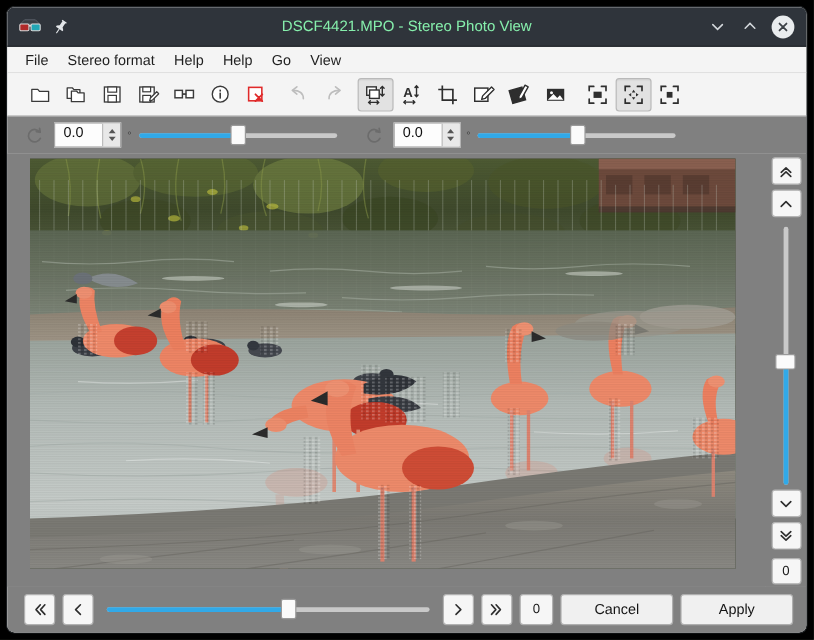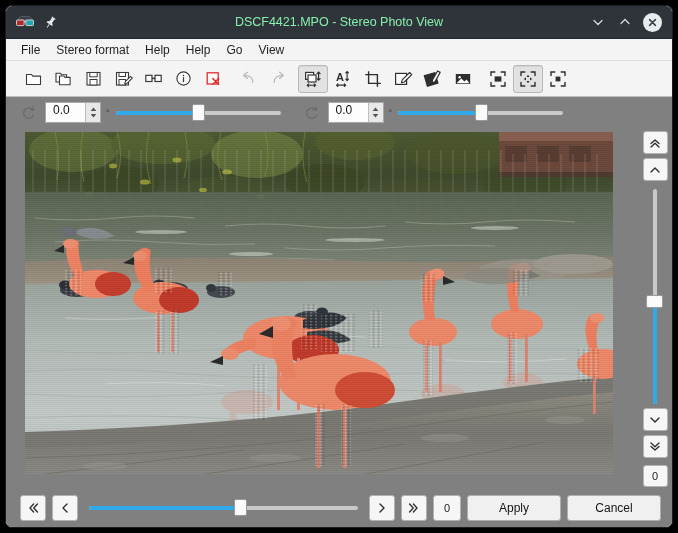"Apply" div.bwide { order: before "Cancel" -> after "Cancel" }
